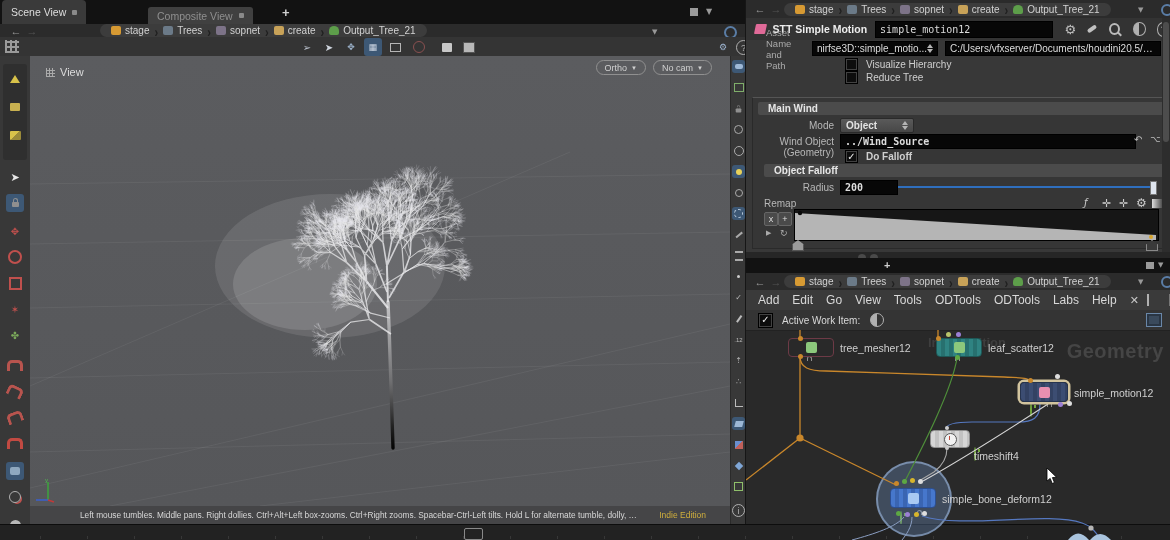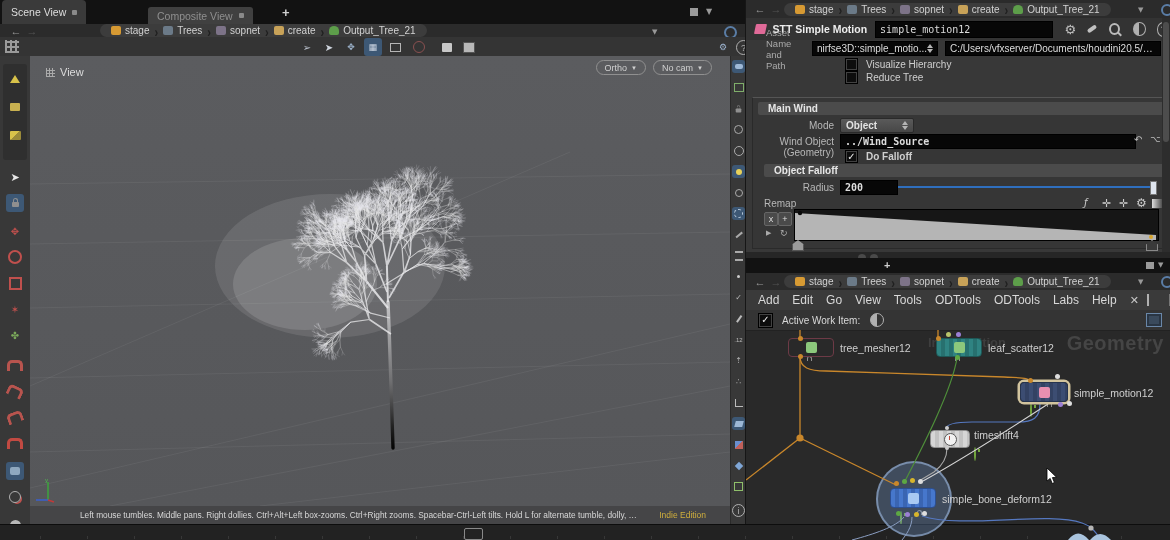"Geometry" div.abs { top: 2px -> 10px }
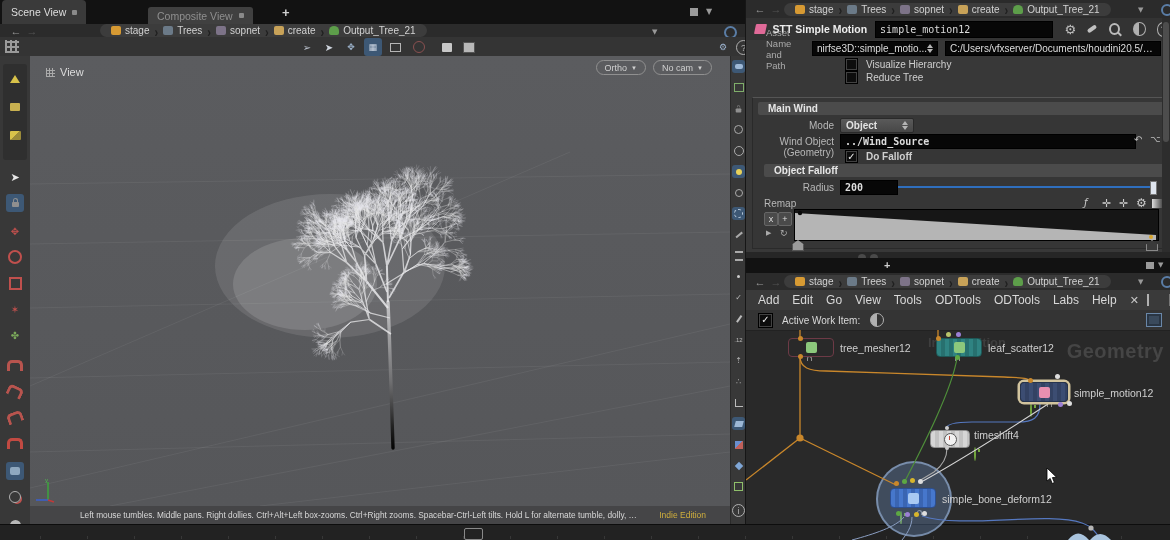"timeshift4" div.nlabel { top: 99px -> 120px }
